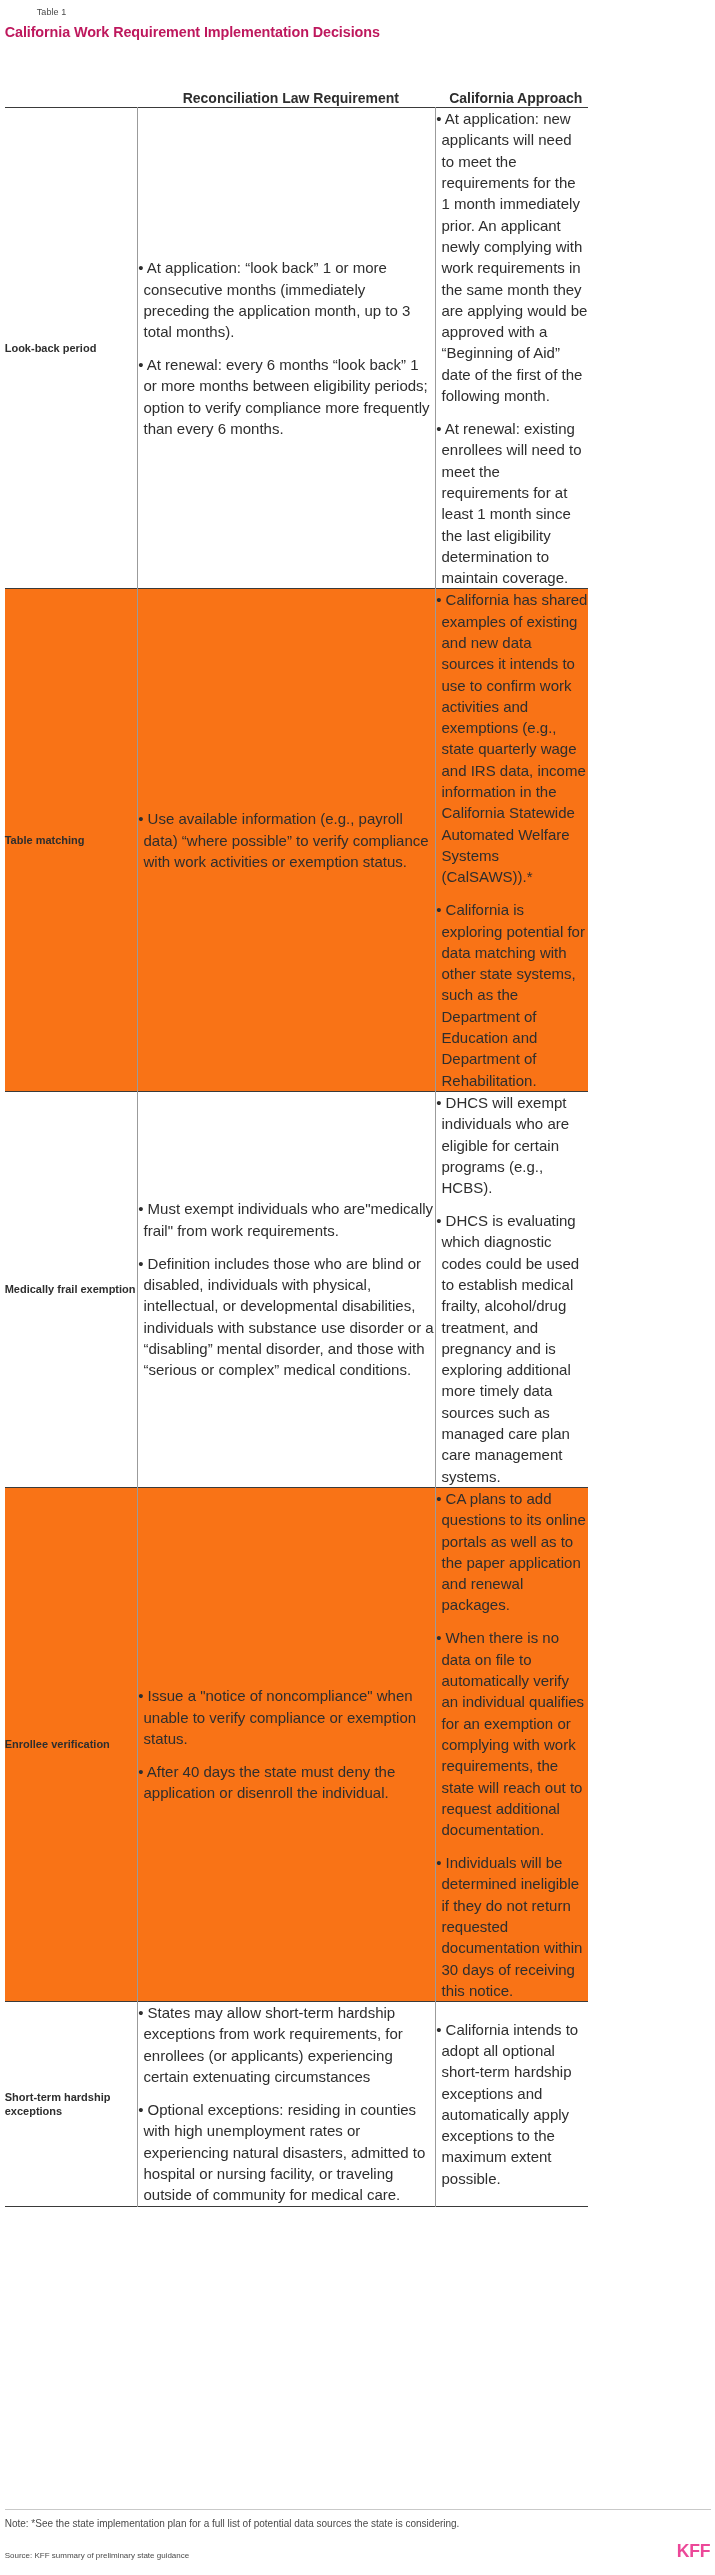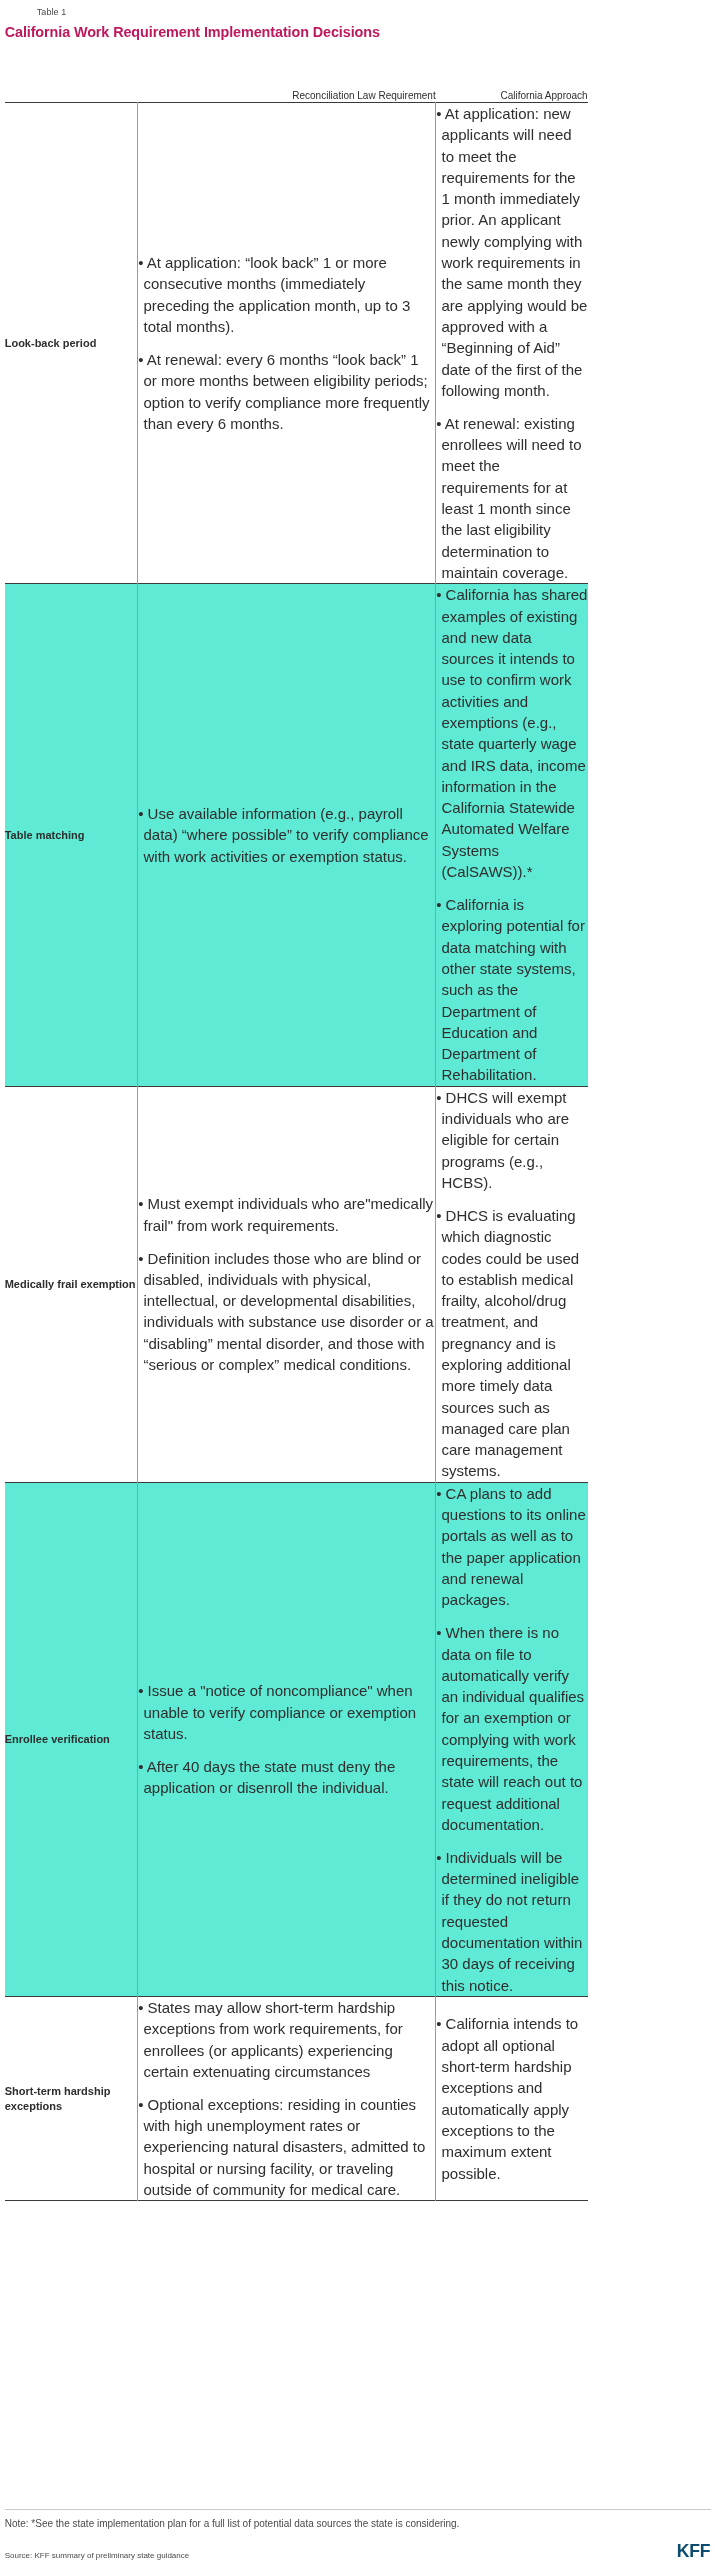"Reconciliation Law Requirement" .hdr th { font-size: 10px -> 14px; font-weight: normal -> bold; text-align: right -> center }
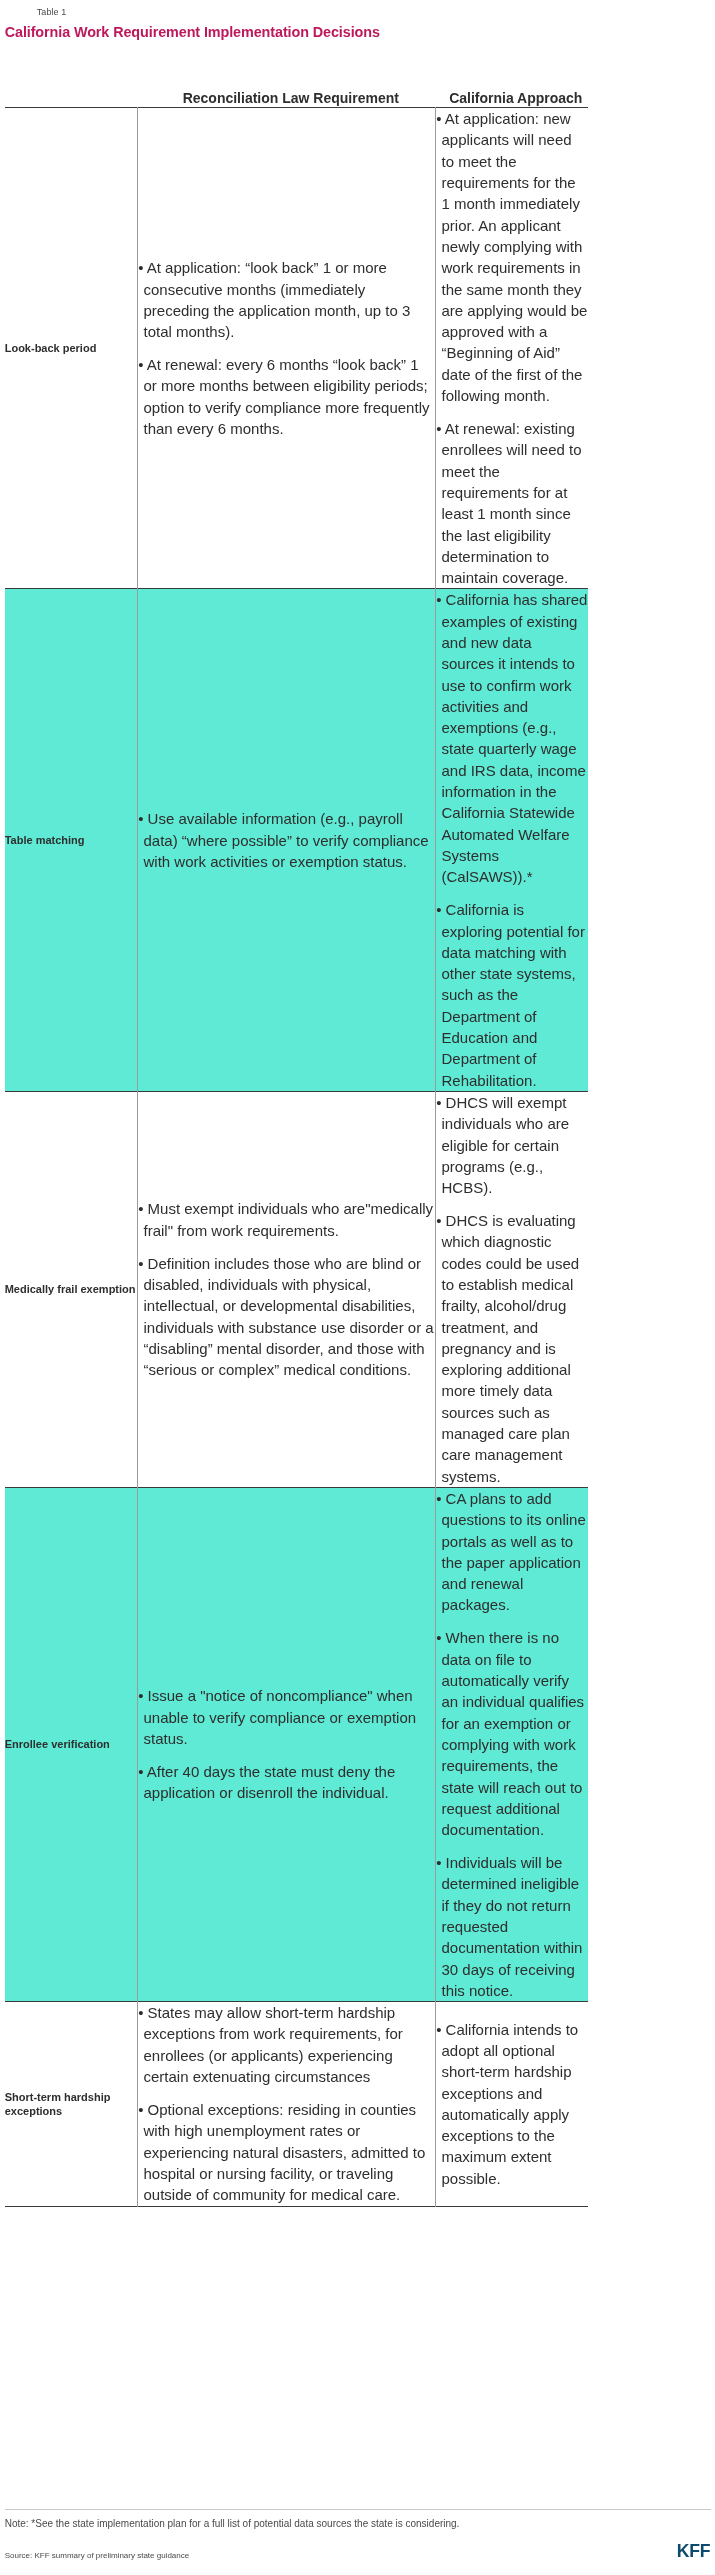"• California has shared examples" tbody tr.shaded > td { background: #5eead4 -> #f97316 }
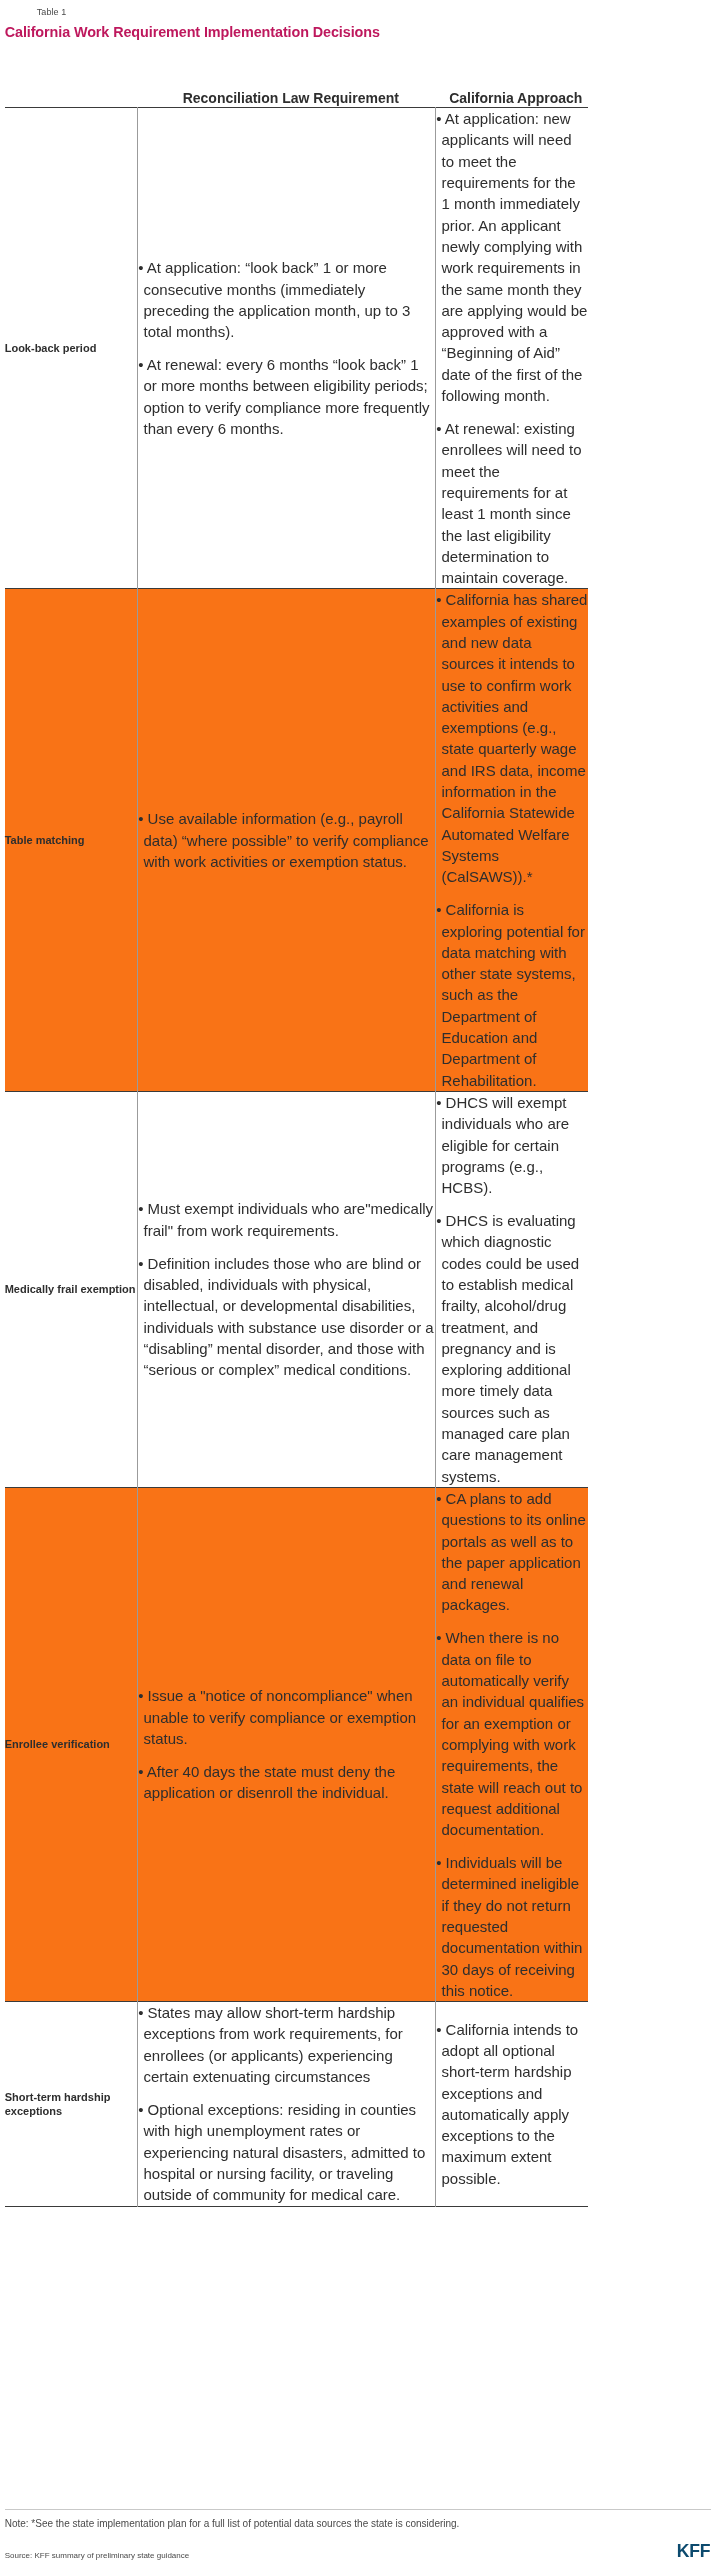"KFF" .kff-logo { color: #0c4a6e -> #ec4899 }
